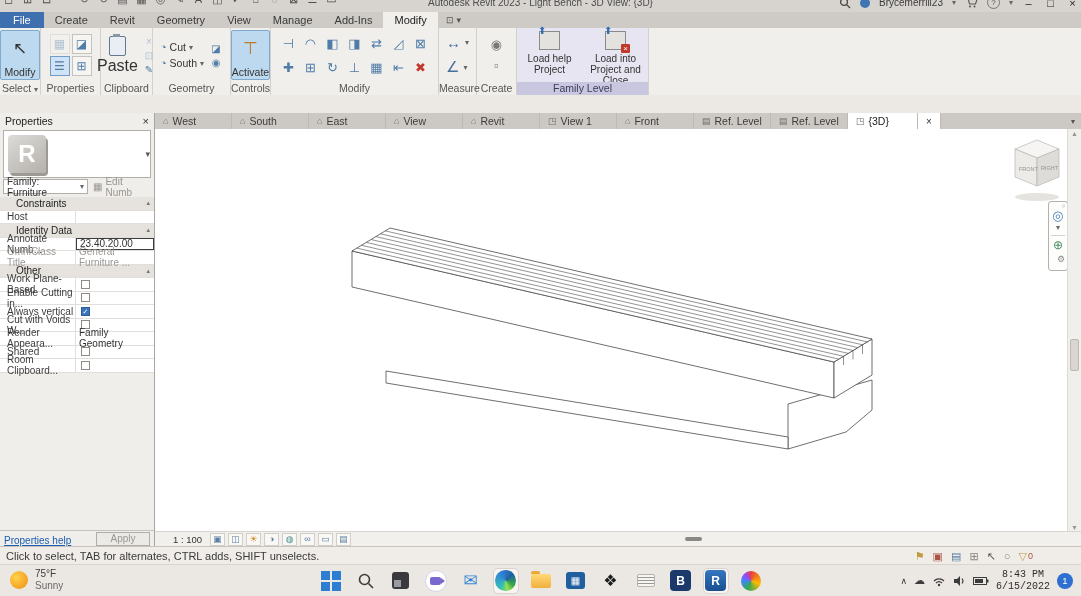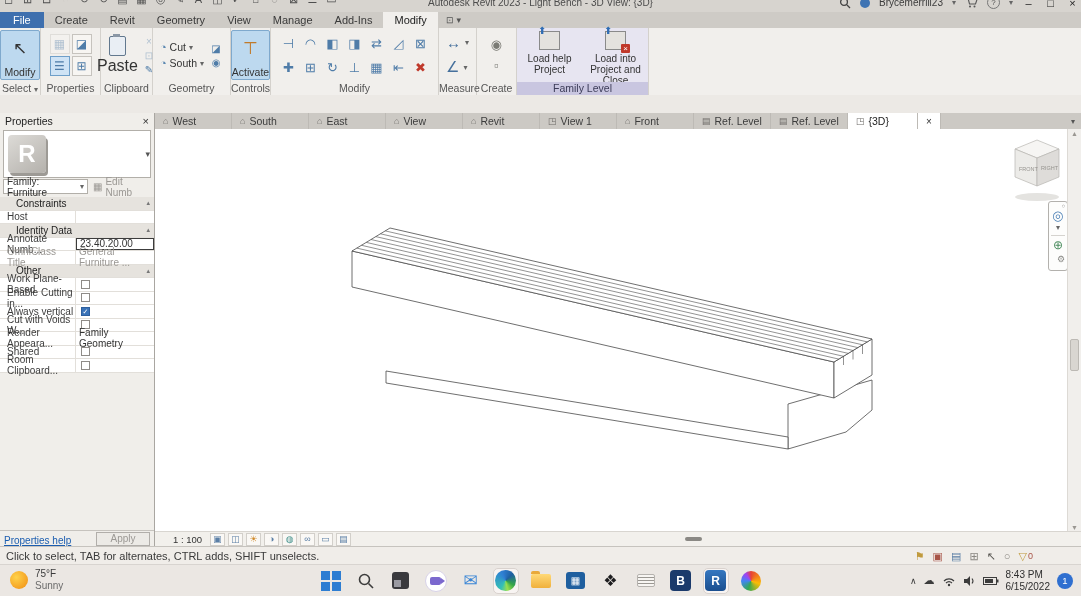"8:43 PM" .clock { font-family: none -> Liberation Mono, monospace; text-align: left -> center }
